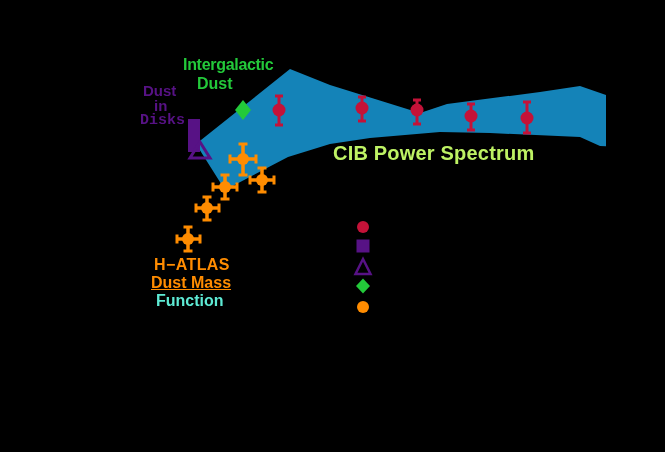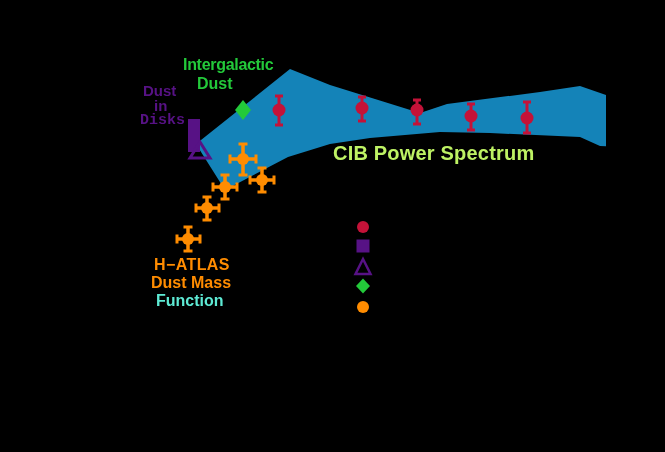"Dust Mass" .ann-hatlas-2 { text-decoration: none -> underline }
